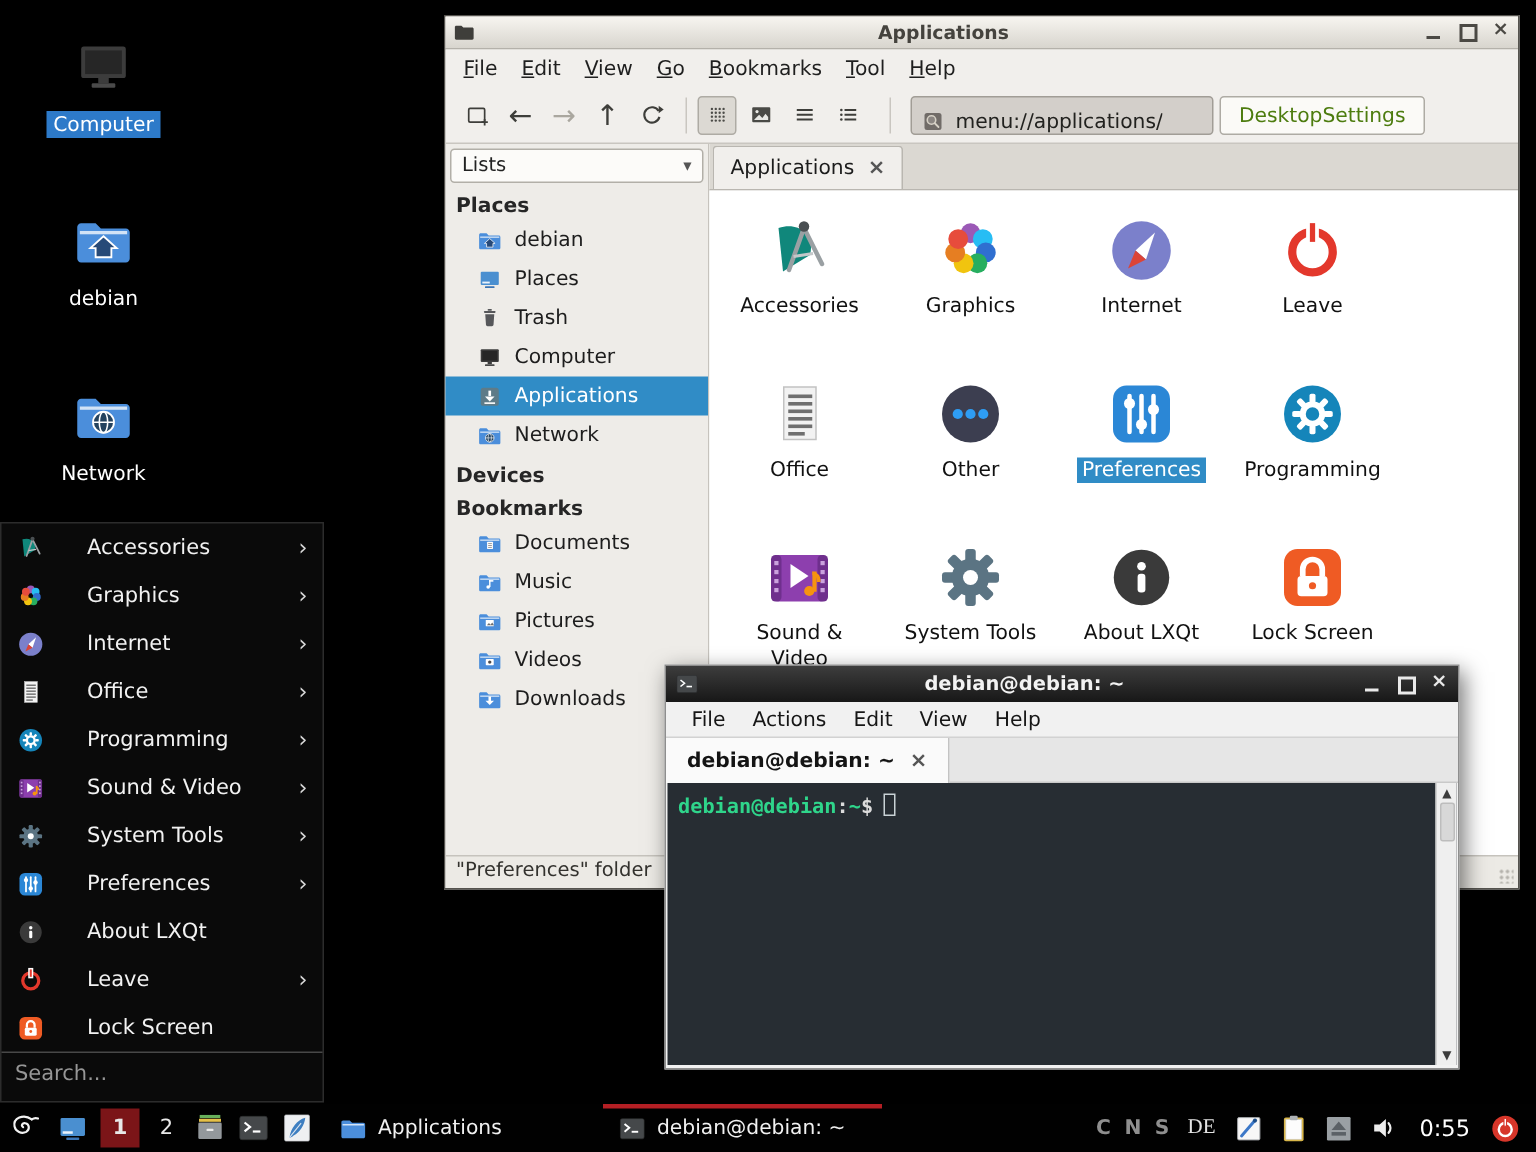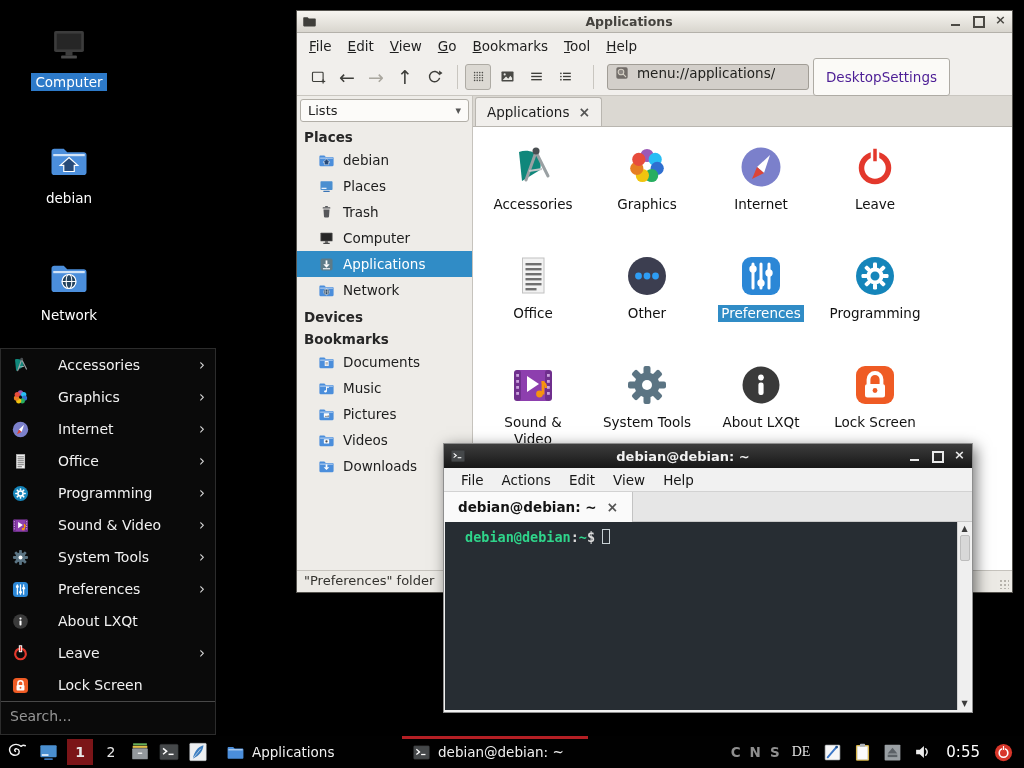"menu://applications/" .addrbar { align-items: flex-start -> flex-end }
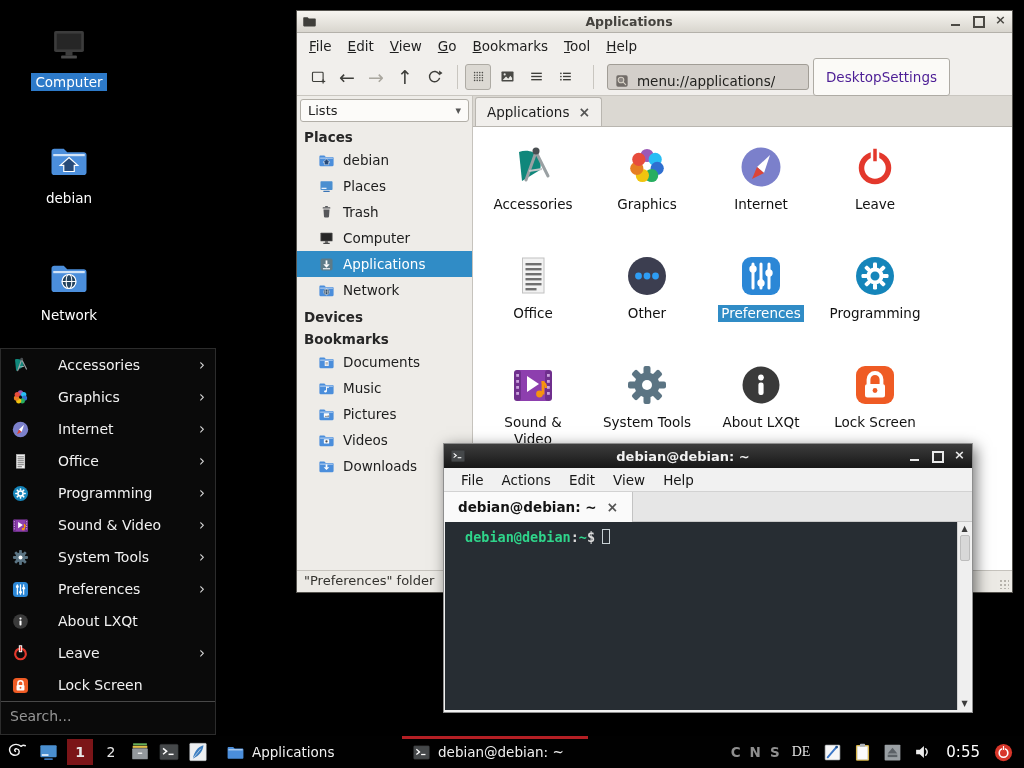"DesktopSettings" .dsbtn { color: #4c1d95 -> #4d7c0f; height: 38px -> 26px }
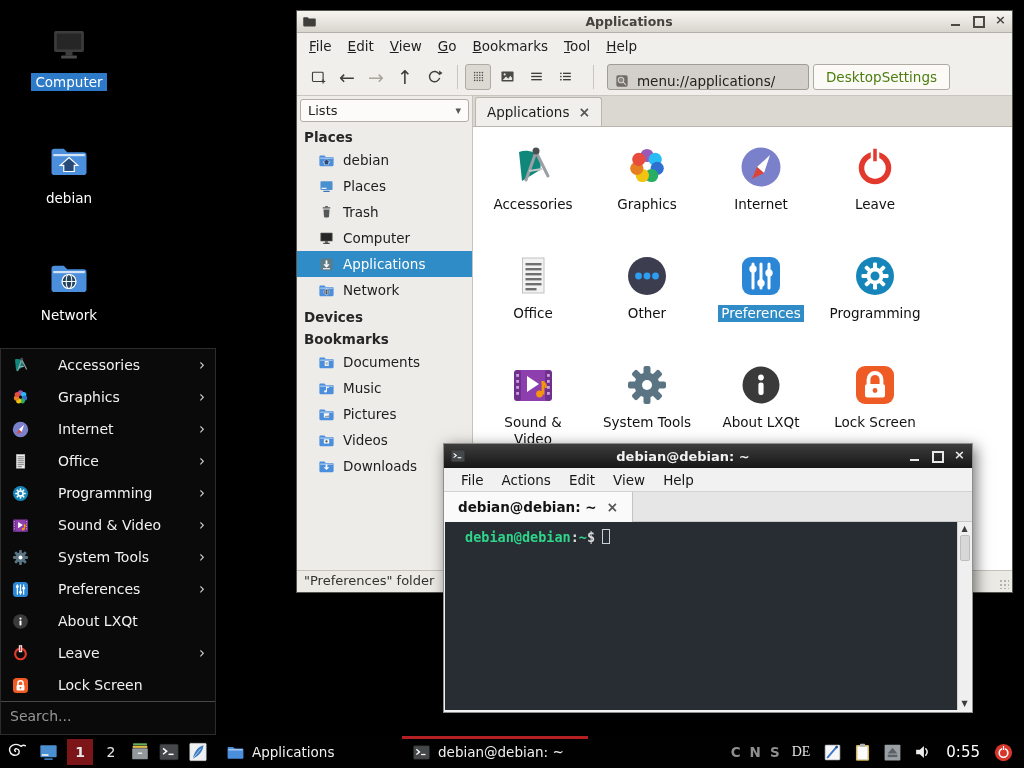"debian@debian:~$" .term-text { padding: 7px 20px -> 7px 7px }
